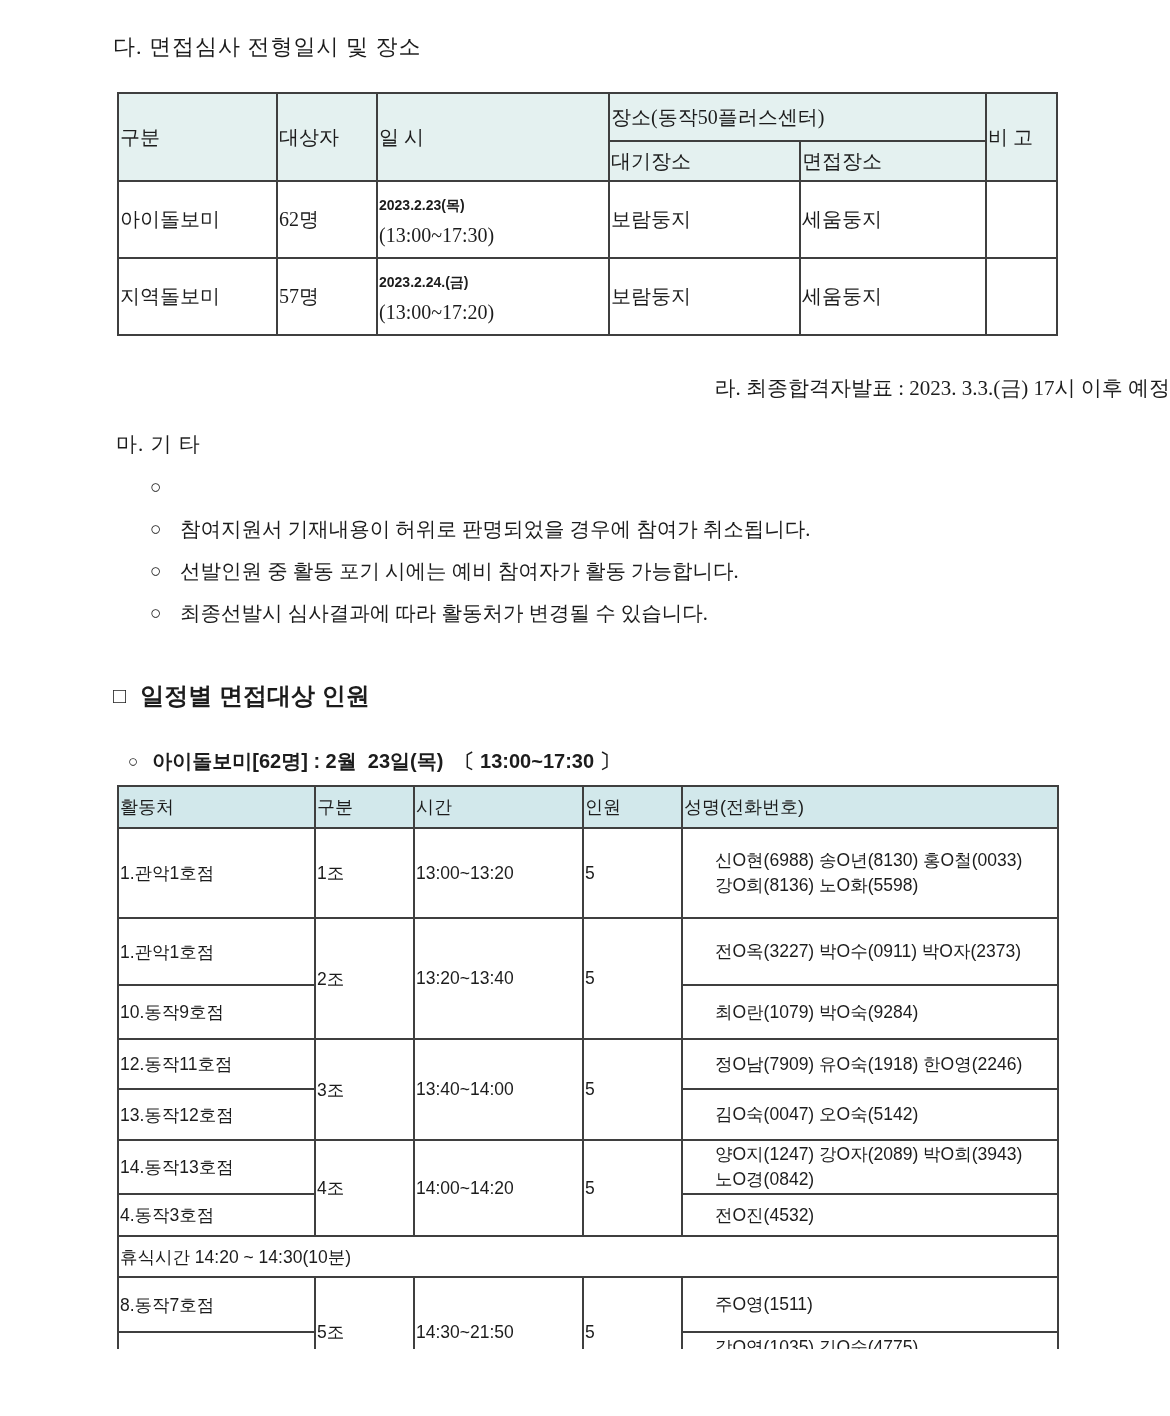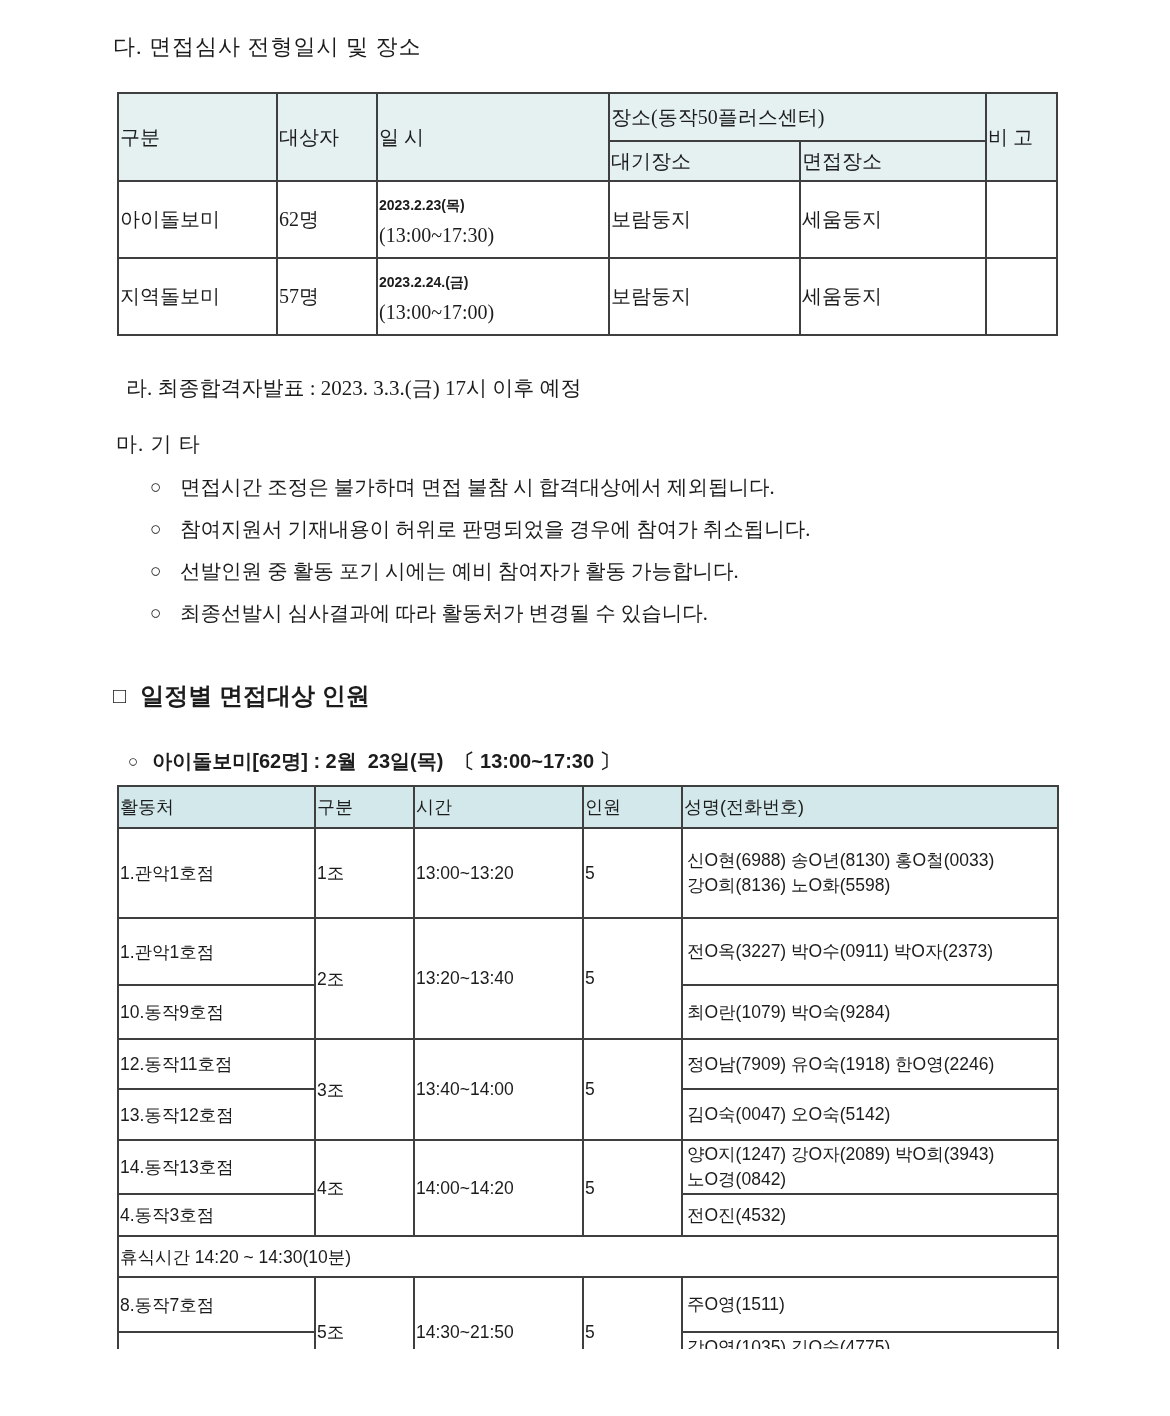"(13:00~17:00)" div.time-line { text: 17:00 -> 17:20 }
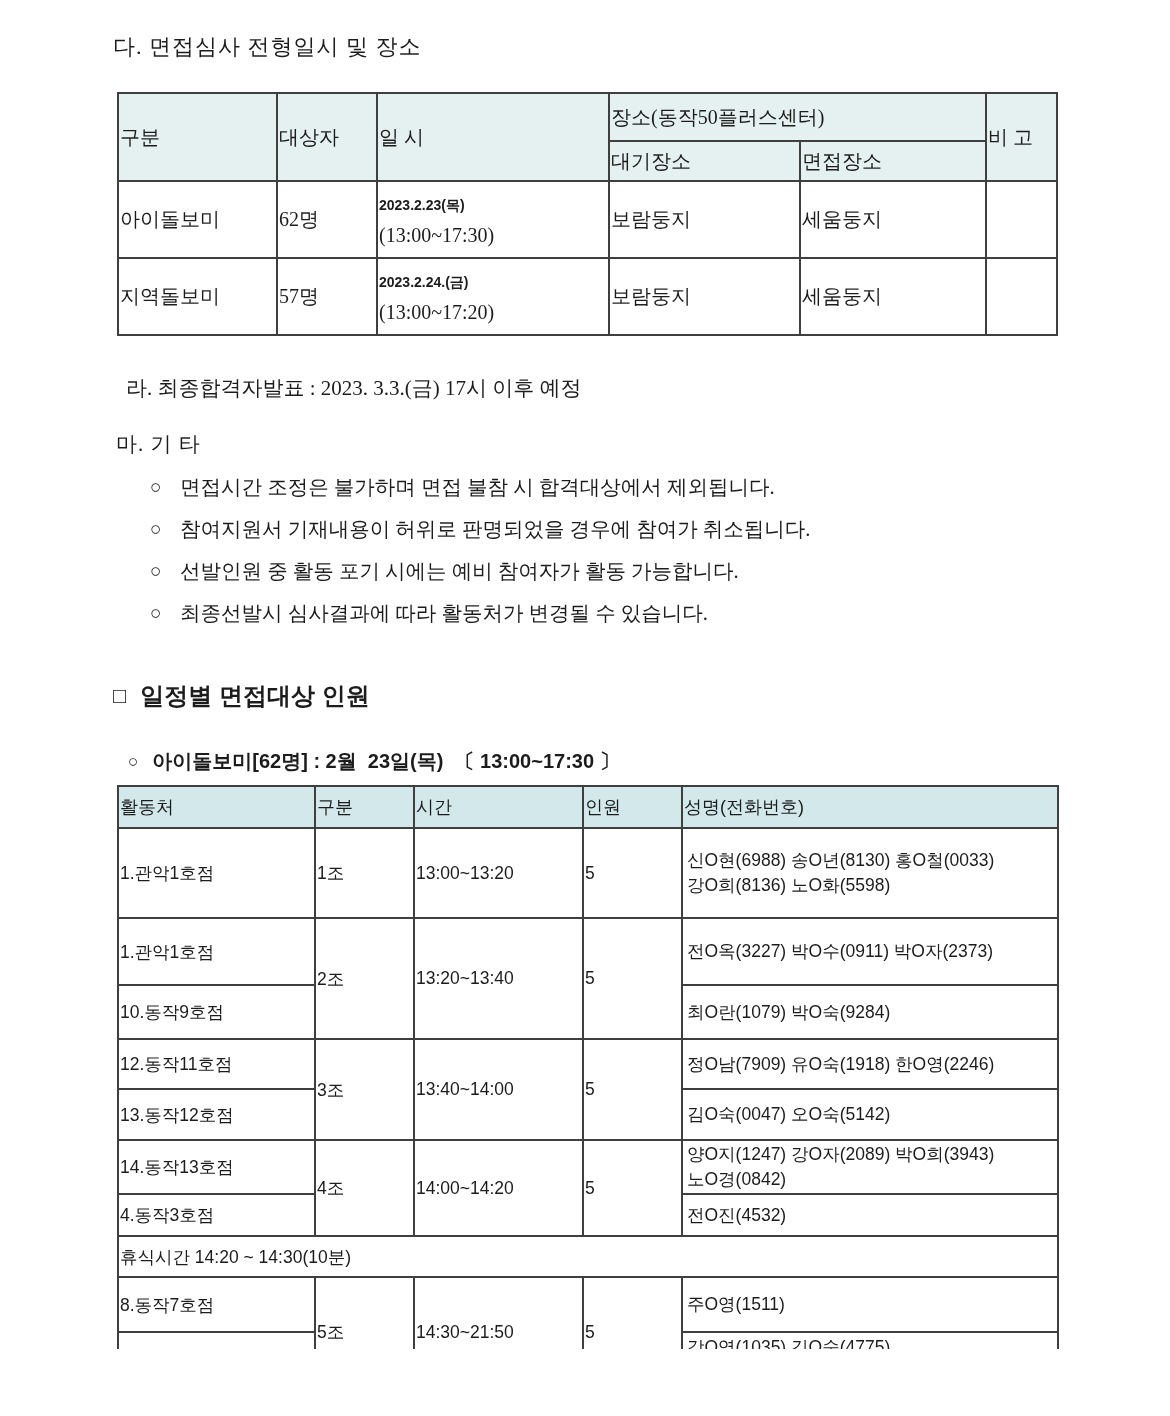"라. 최종합격자발표 : 2023. 3.3.(금)" .section-ra { text-align: none -> right }
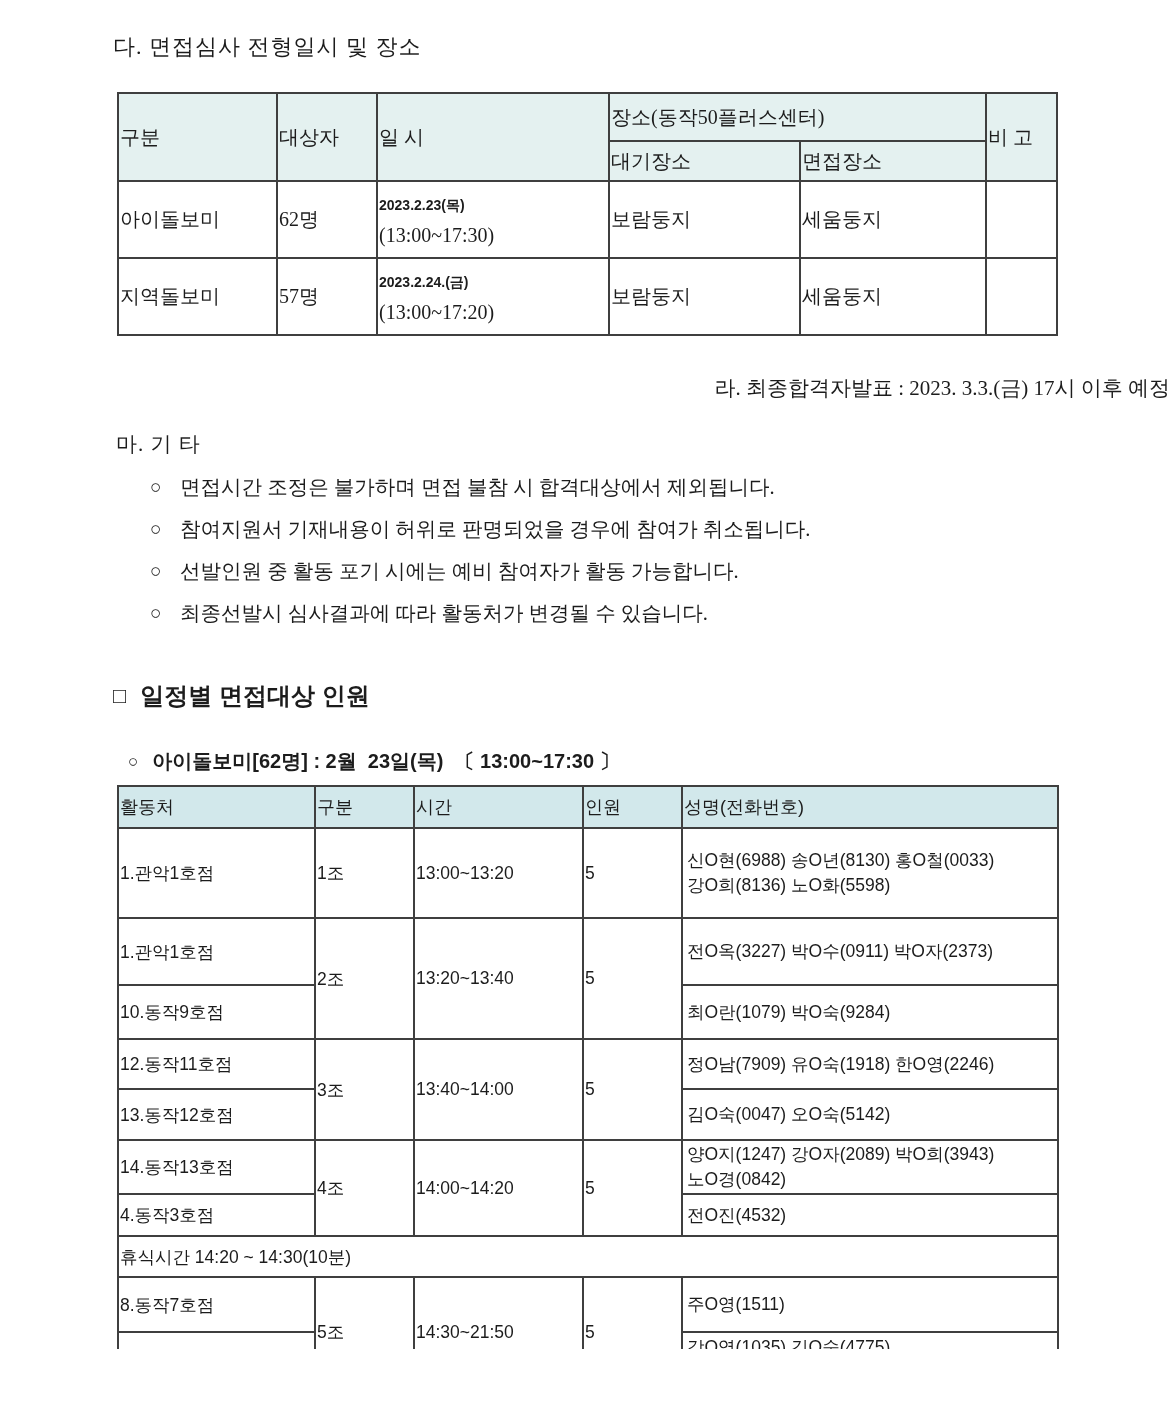"면접시간 조정은 불가하며 면접 불참" span { html: <span>면접시간 조정은 불가하며 면접 불참 시 합격대상에서 제외됩니다.</span> -> none }
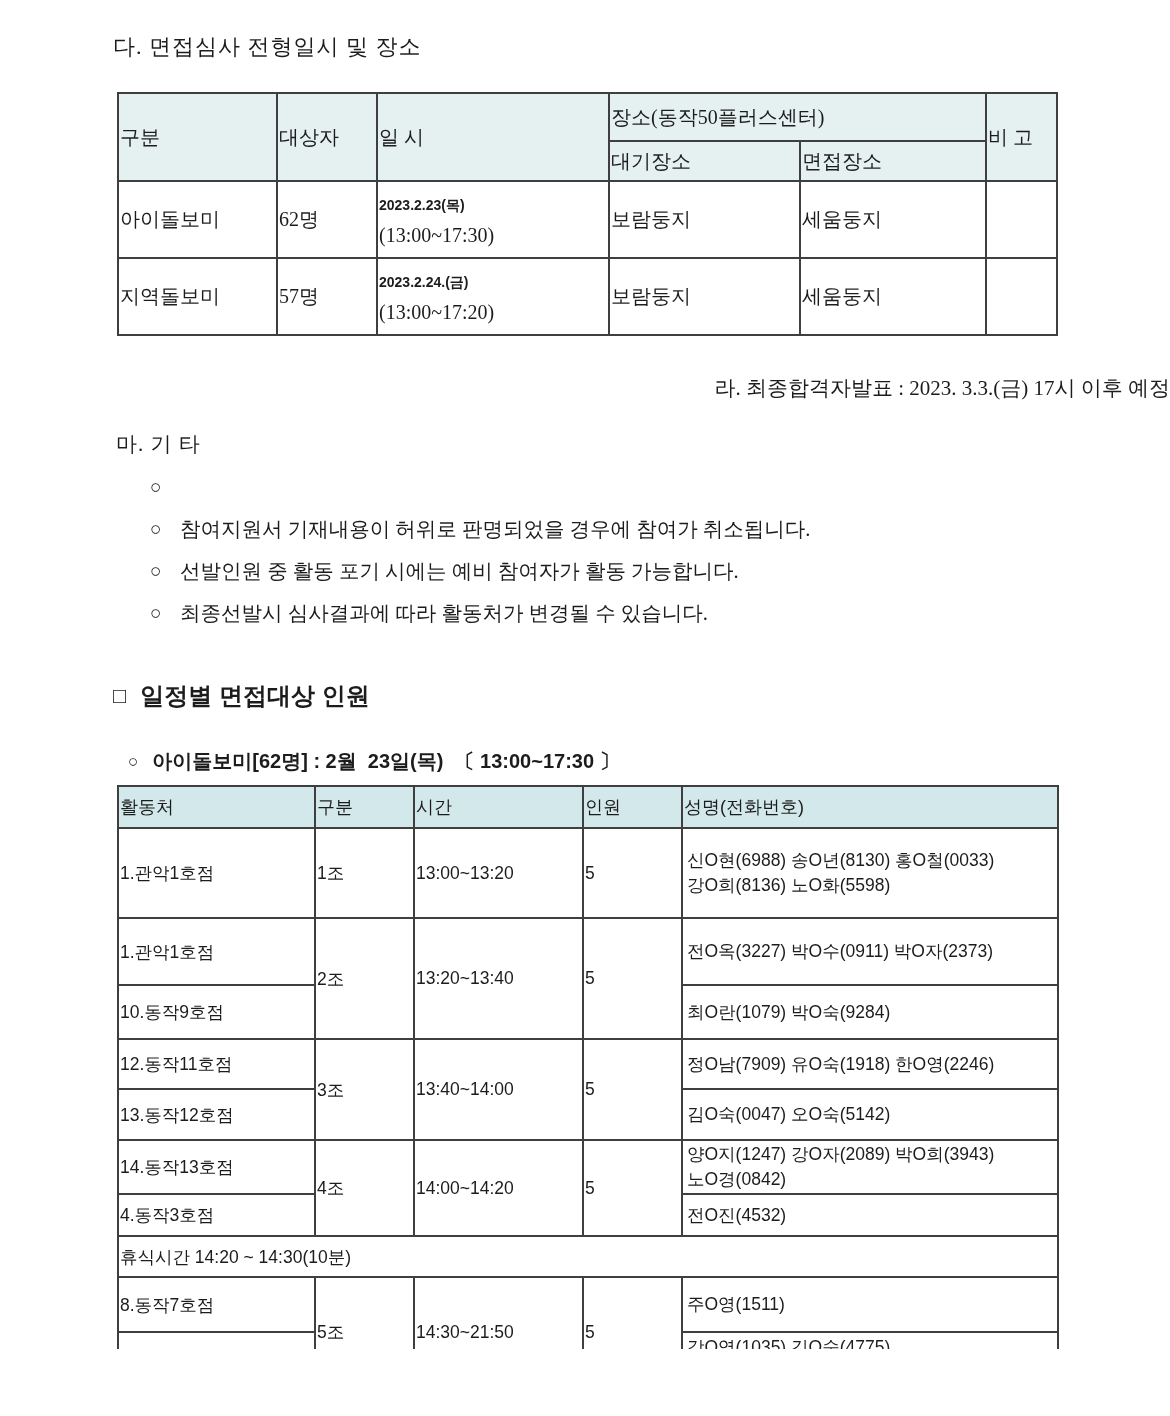"신O현(6988) 송O년(8130) 홍O철(0033)" .t2 td.names { padding-left: 4px -> 32px }
